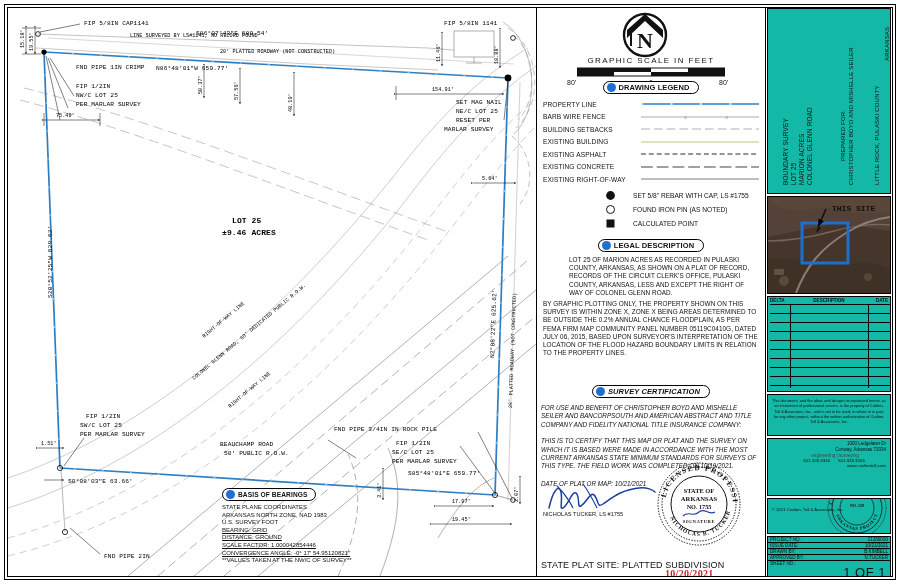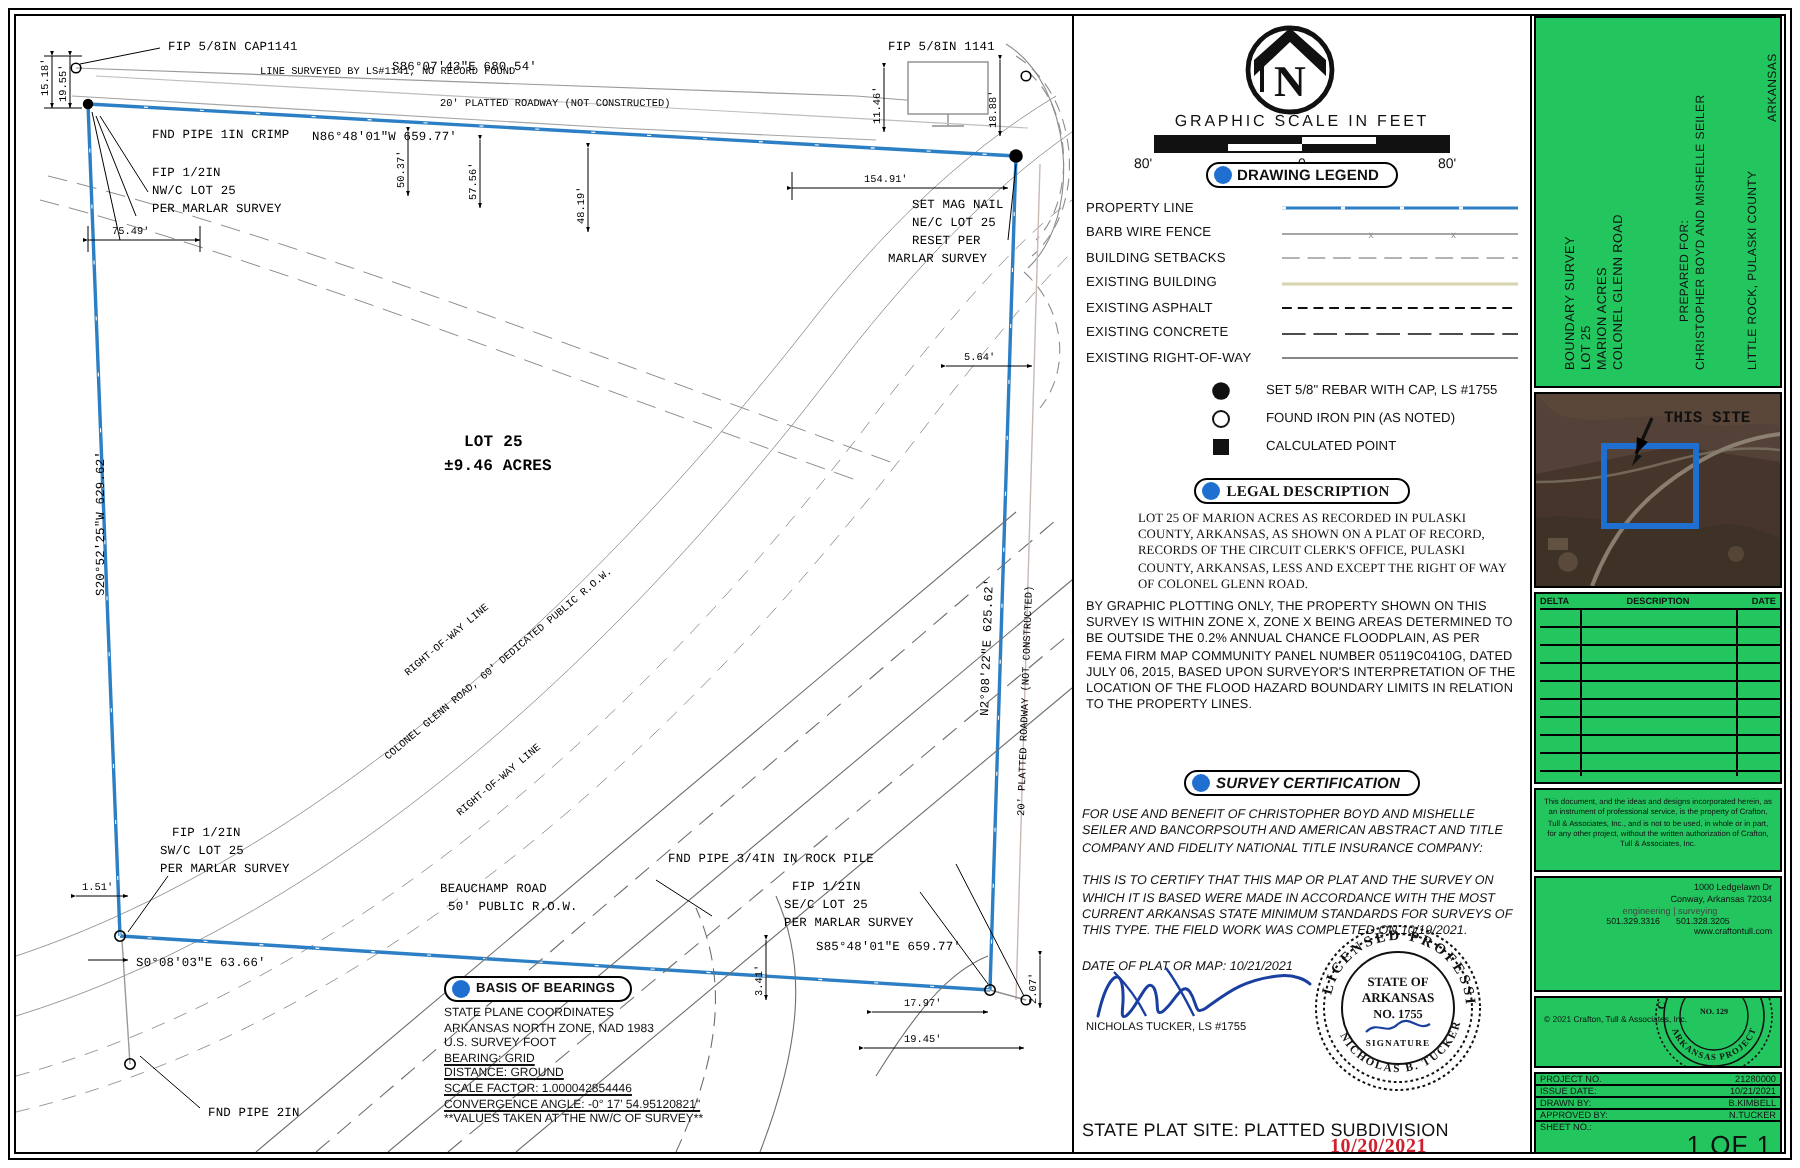"THIS SITE" .tbbox { background: #22c55e -> #14b8a6 }
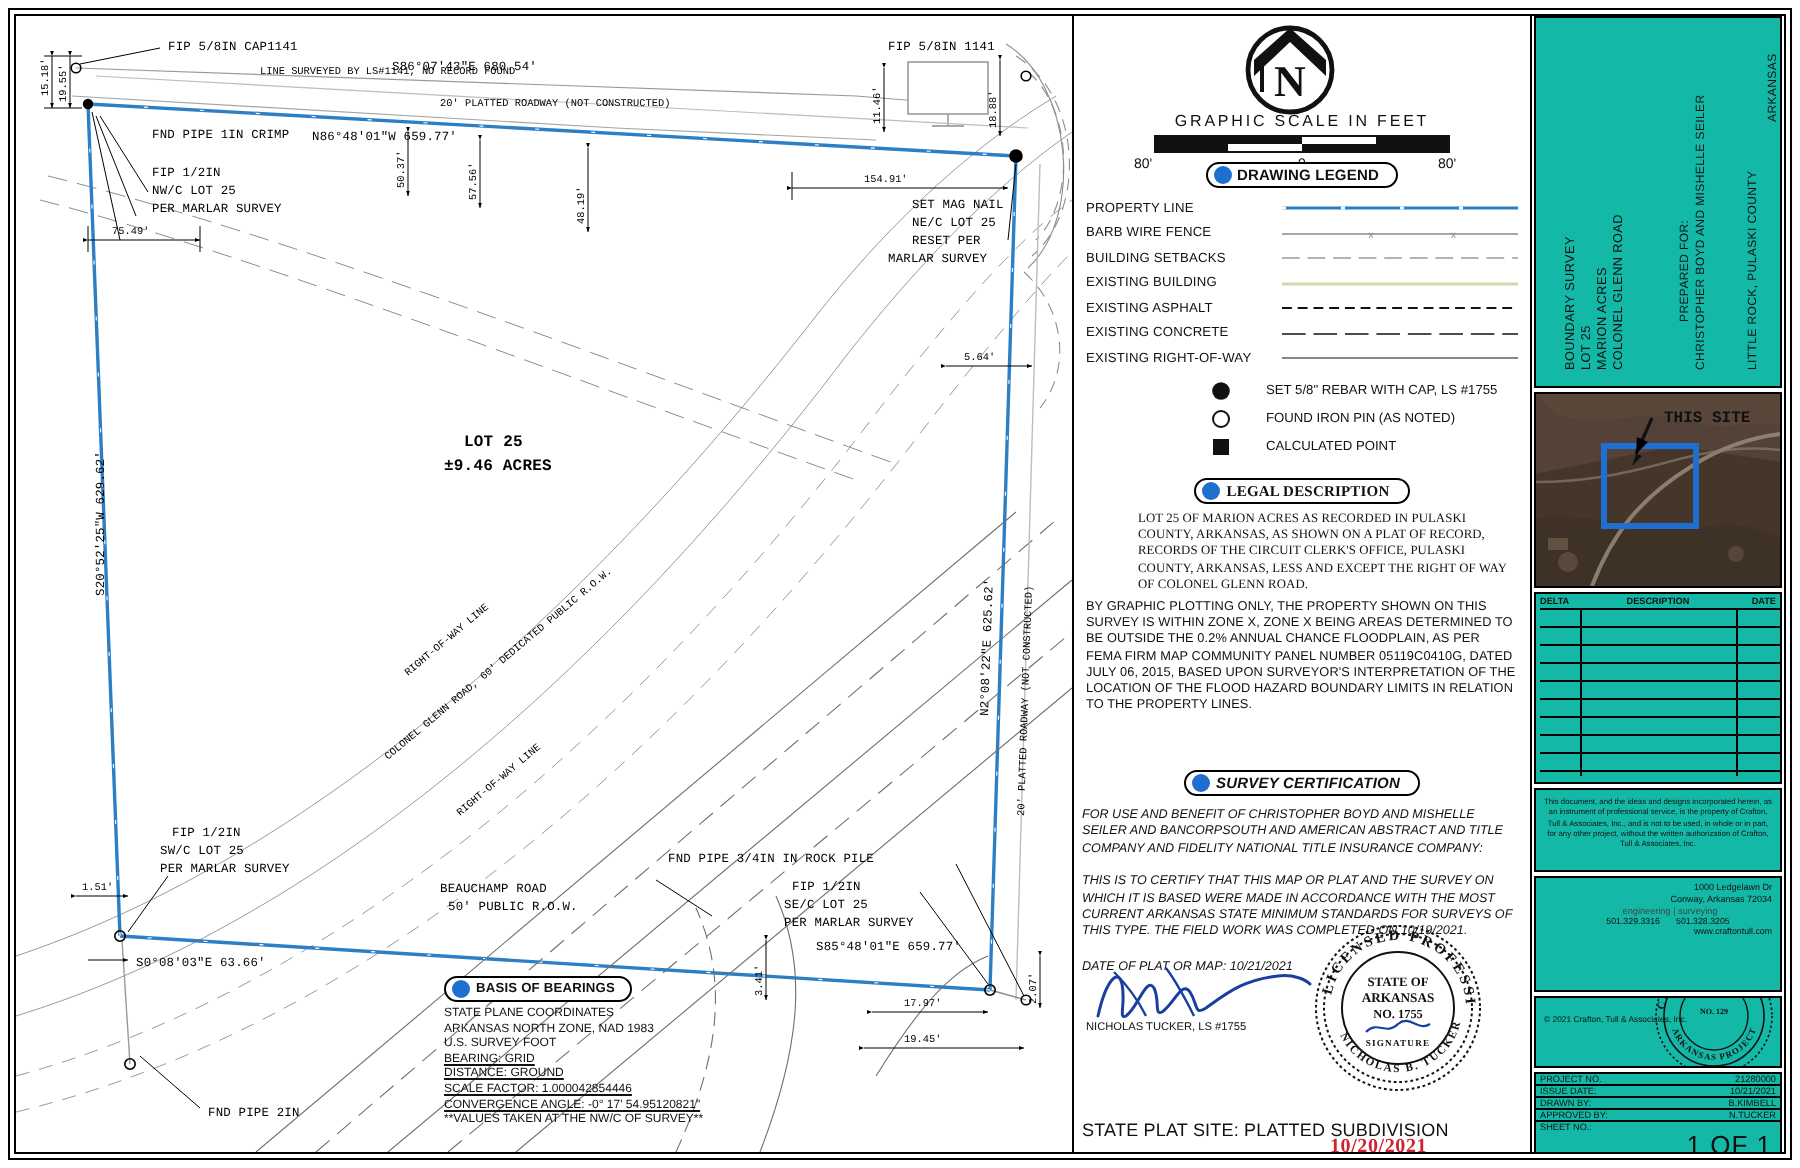"LEGAL DESCRIPTION" div.abs { font-family: Liberation Serif, serif -> none }
